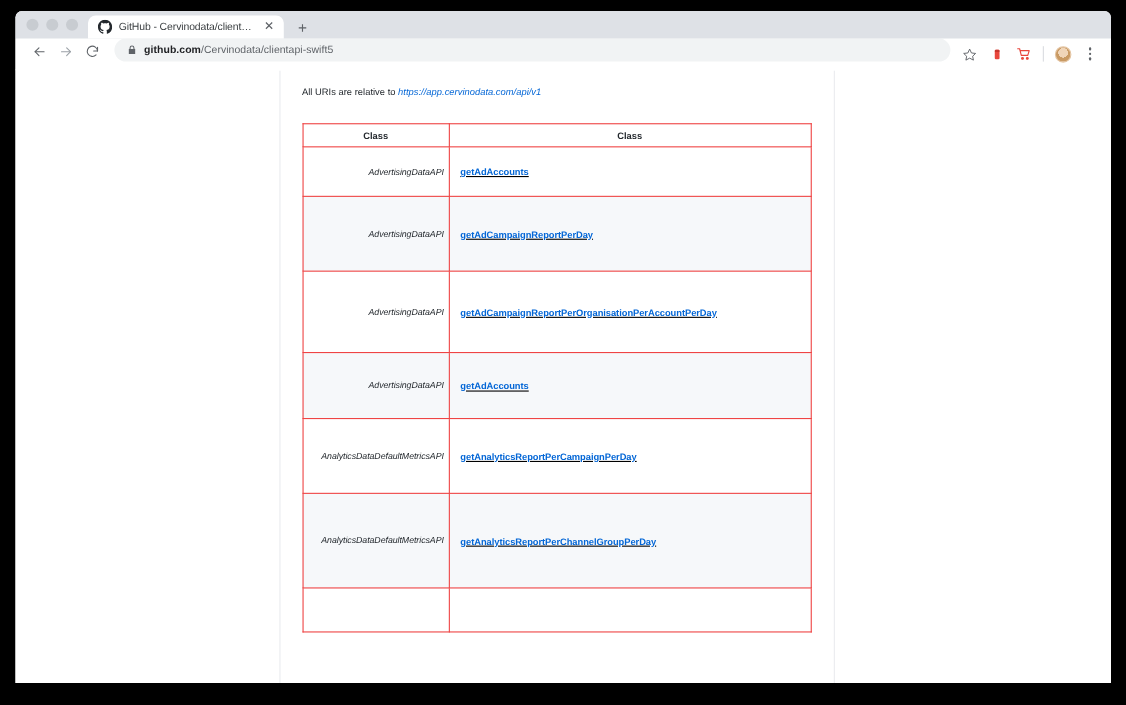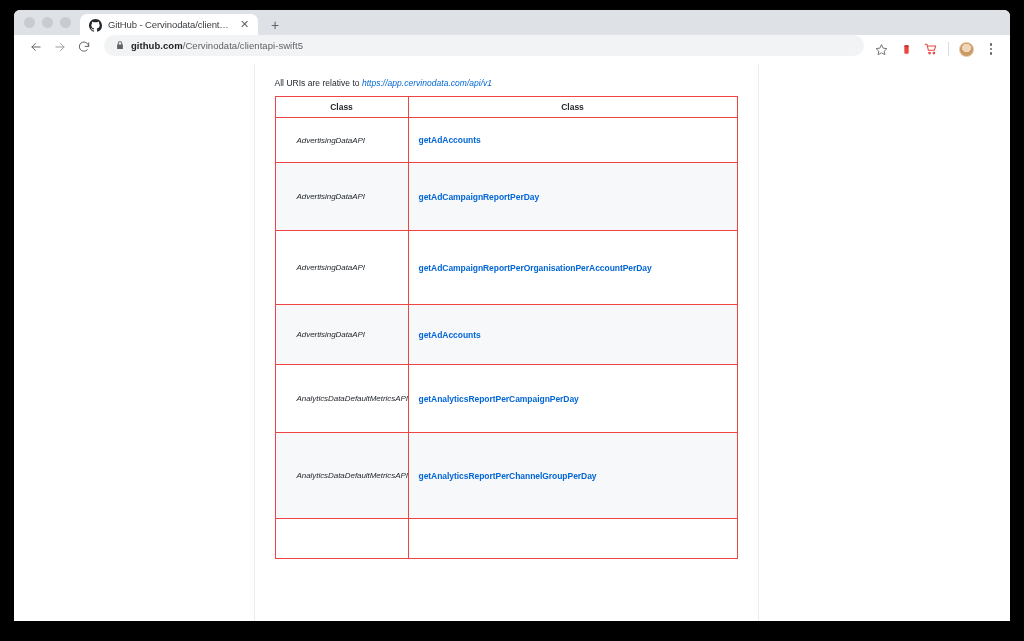"All URIs are relative to" .uri-note { margin-bottom: 8px -> 24px }
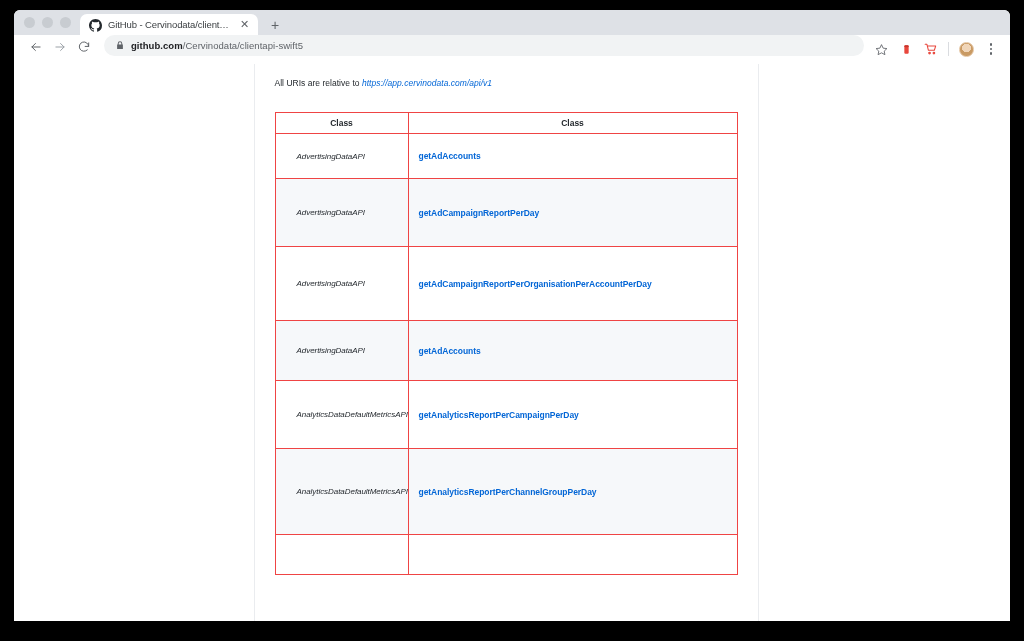"AdvertisingDataAPI" table.endpoints td.cls { padding: 6px 21px -> 6px 4px; text-align: left -> right }
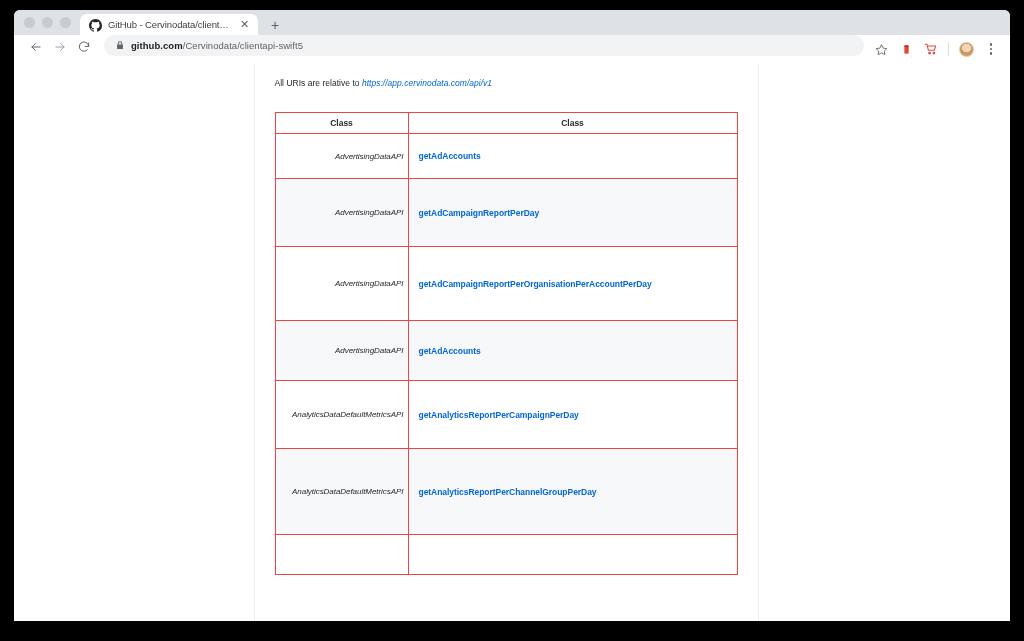"getAdAccounts" table.endpoints td.mth { text-decoration: none -> underline }
